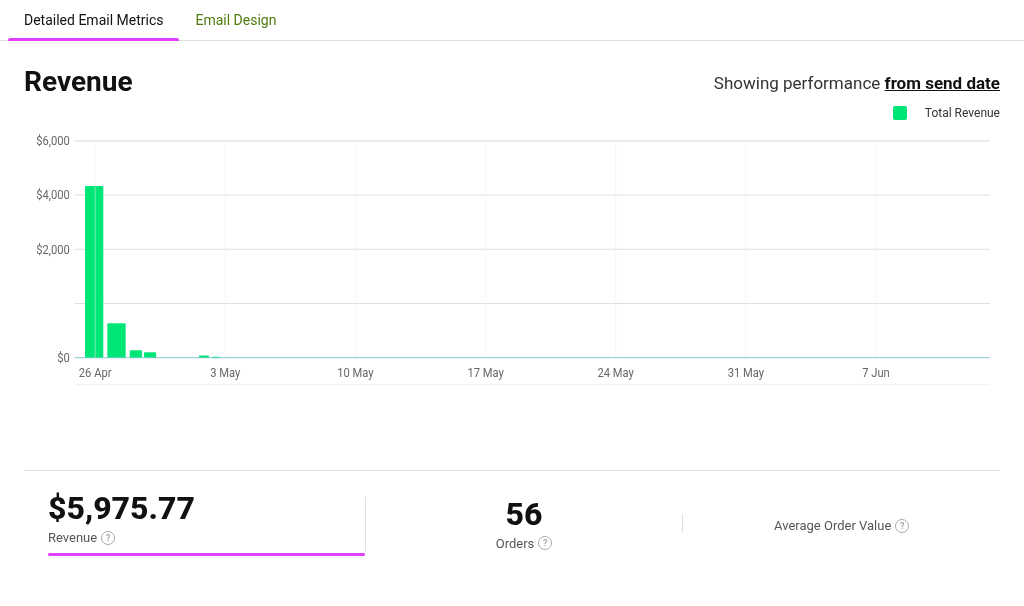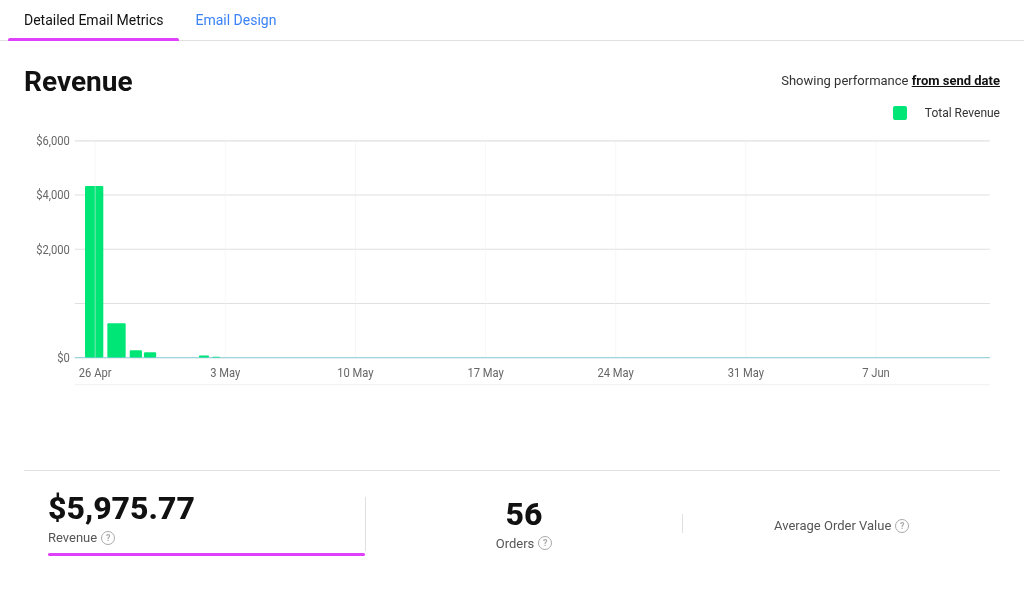"Email Design" .tab { color: #3b82f6 -> #4d7c0f }
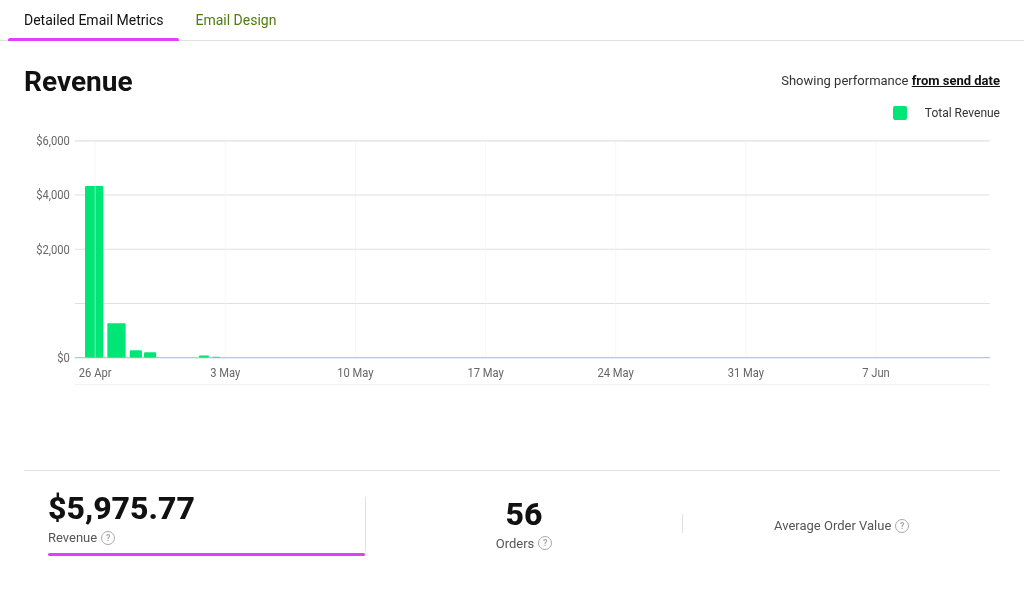"Showing performance from send date" .performance-note { font-size: 13px -> 17px }
